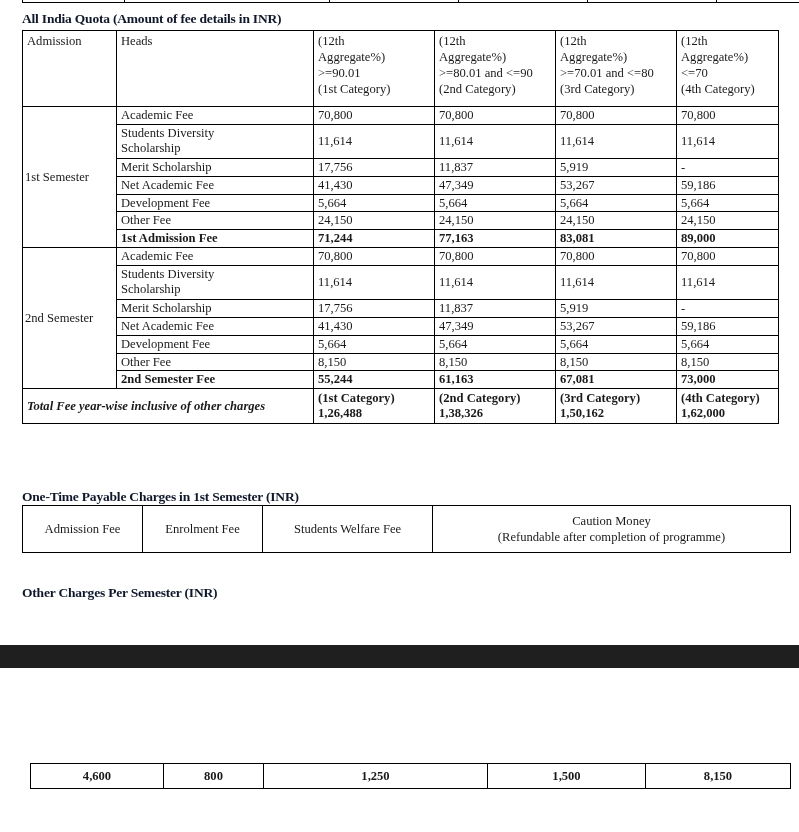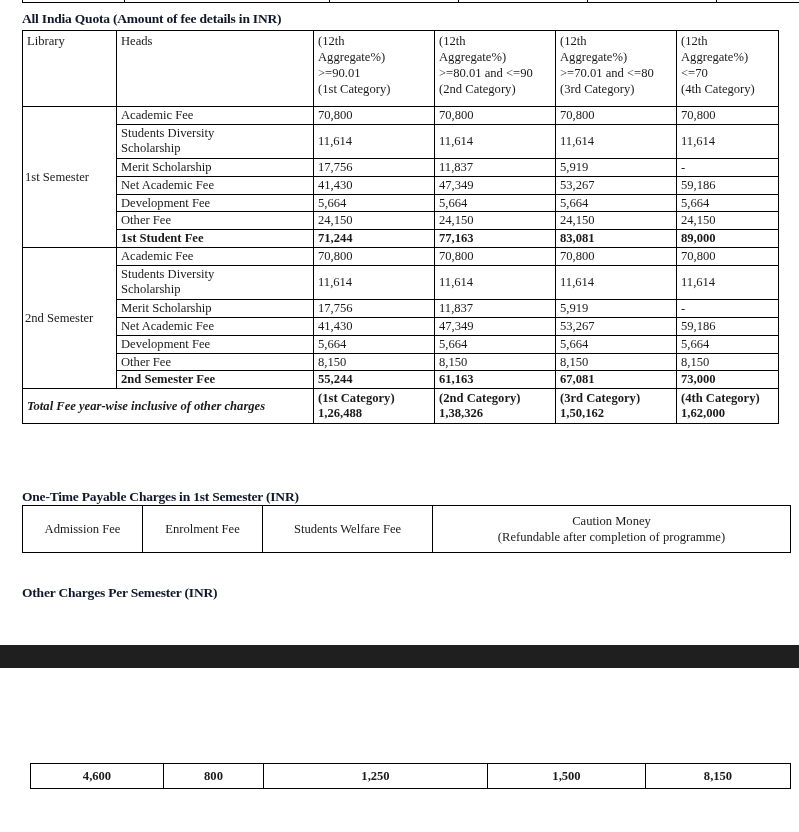"Library" td.head-cell { text: Library -> Admission }
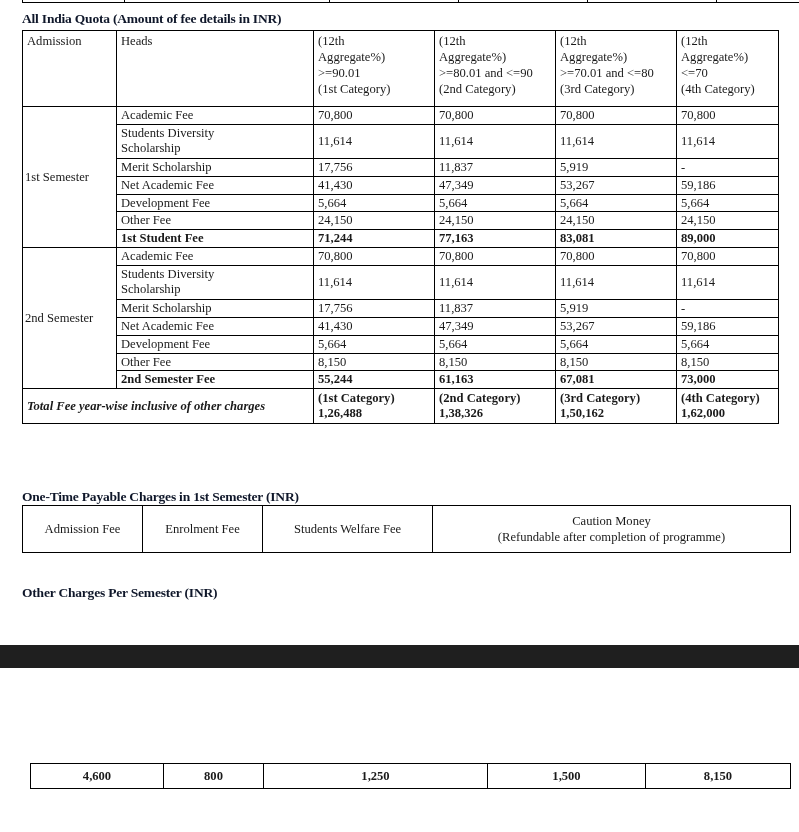"1st Student Fee" td { text: Student -> Admission }
